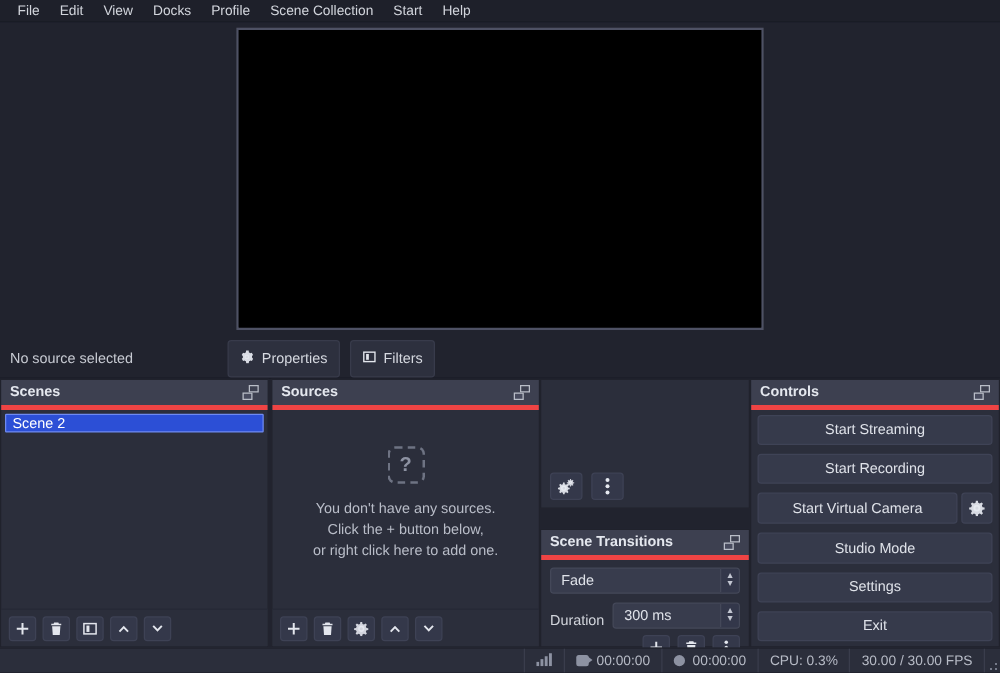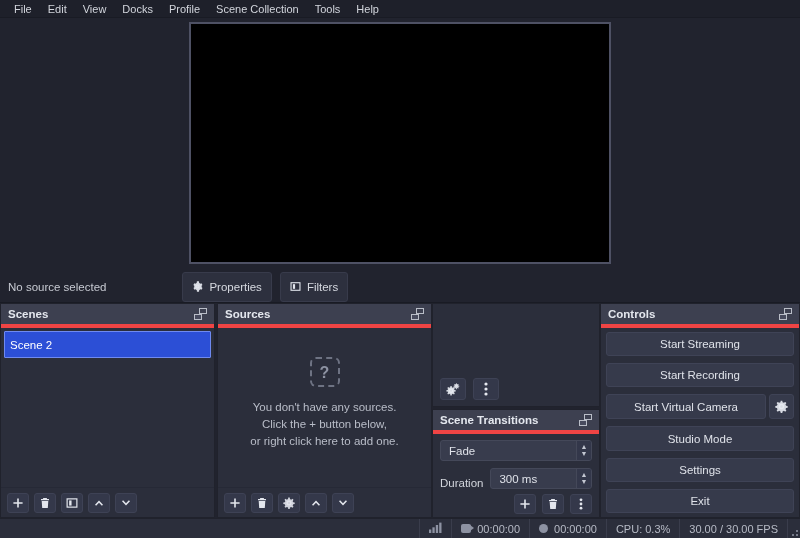"Tools" div.menu-item { text: Tools -> Start }
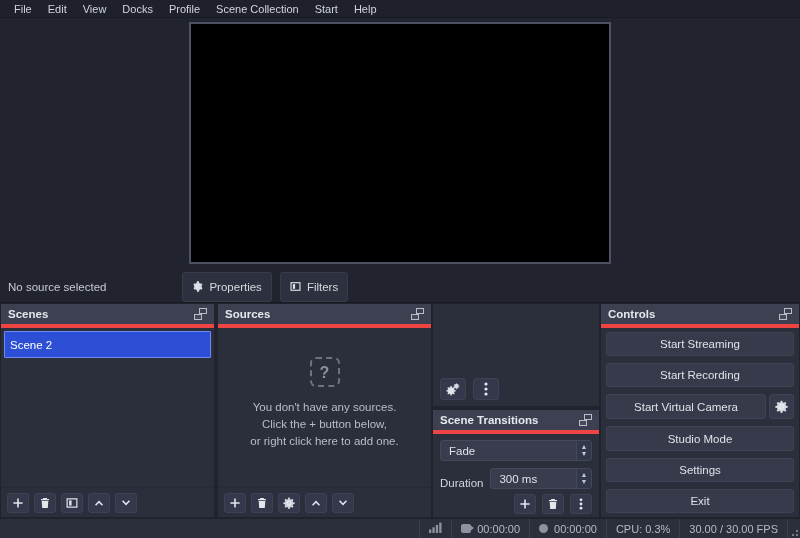"Scene 2" .scene-item { height: 27px -> 15px }
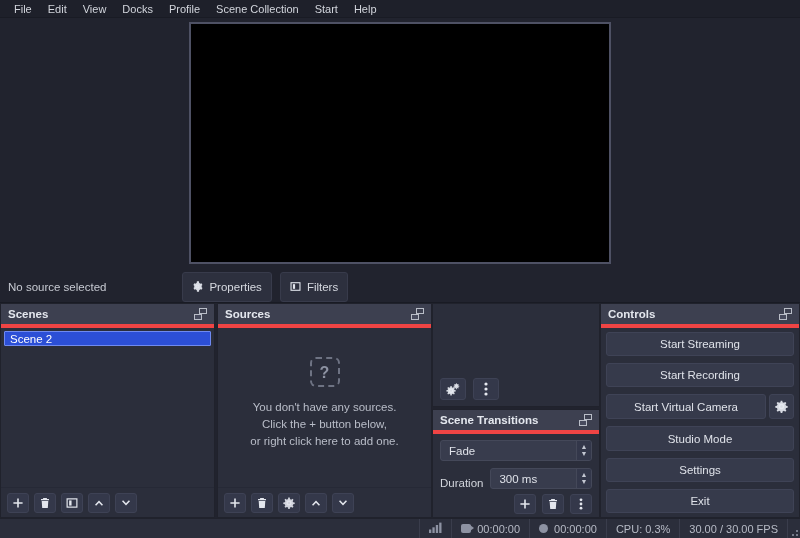"Scene Transitions" .dock-trans { margin-top: 2px -> 16px }
